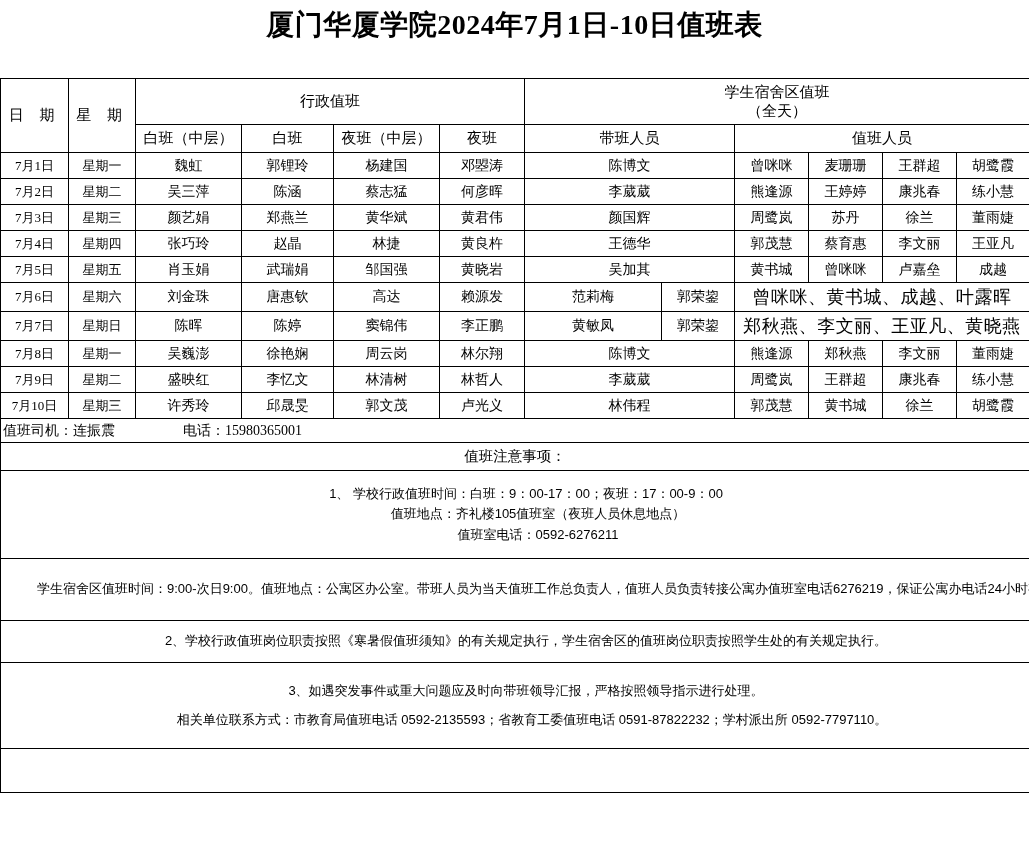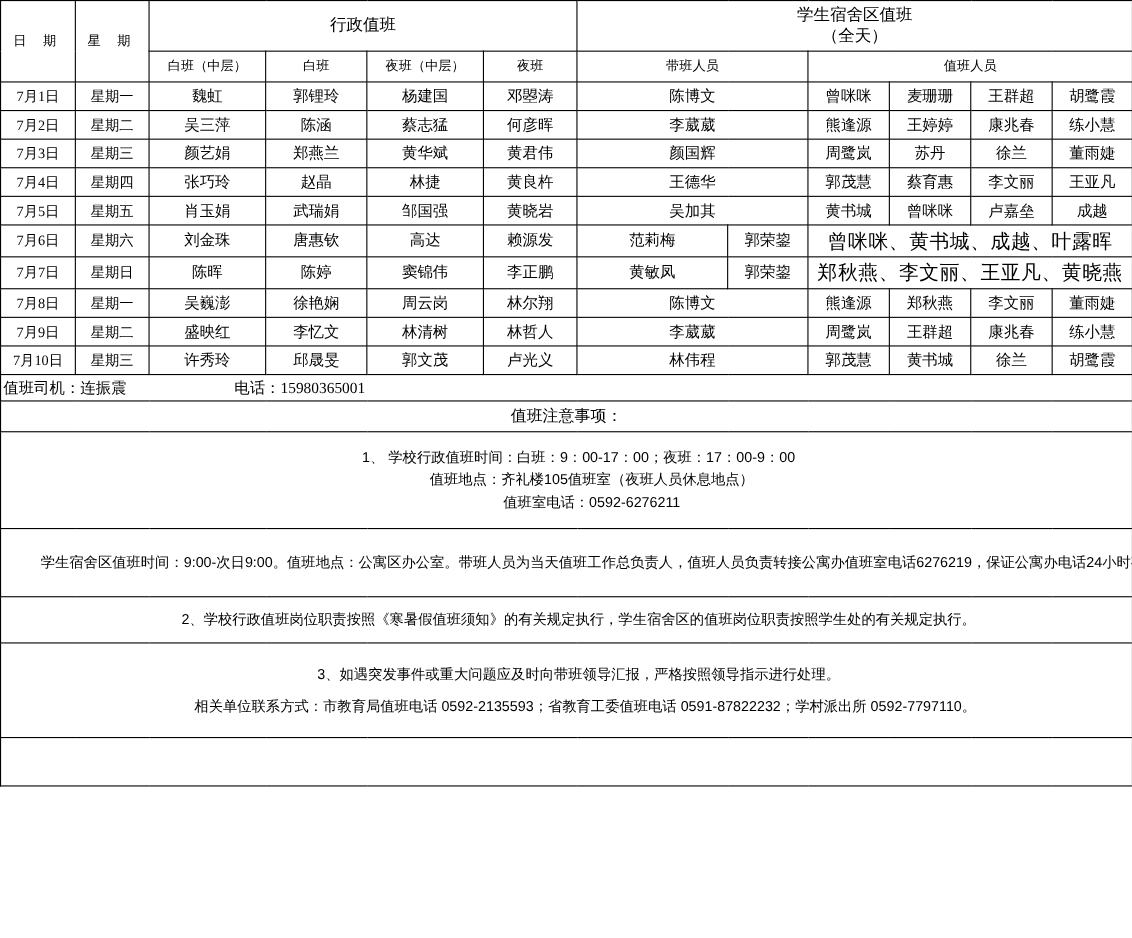"厦门华厦学院2024年7月1日-10日值班表" div.title-band { html: none -> <div> <div>厦门华厦学院2024年7月1日-10日值班表</div> </div> }
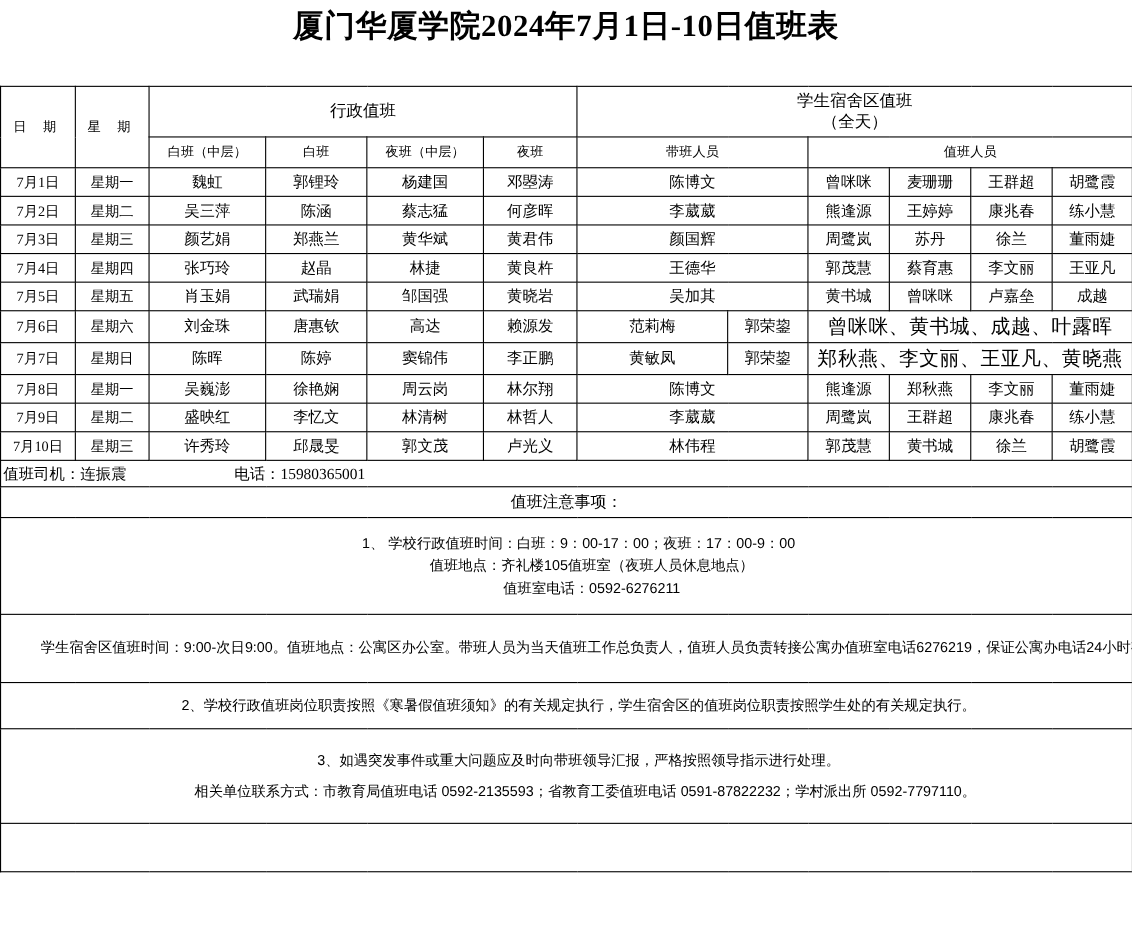"日 期" .hd { font-size: 12px -> 15px }
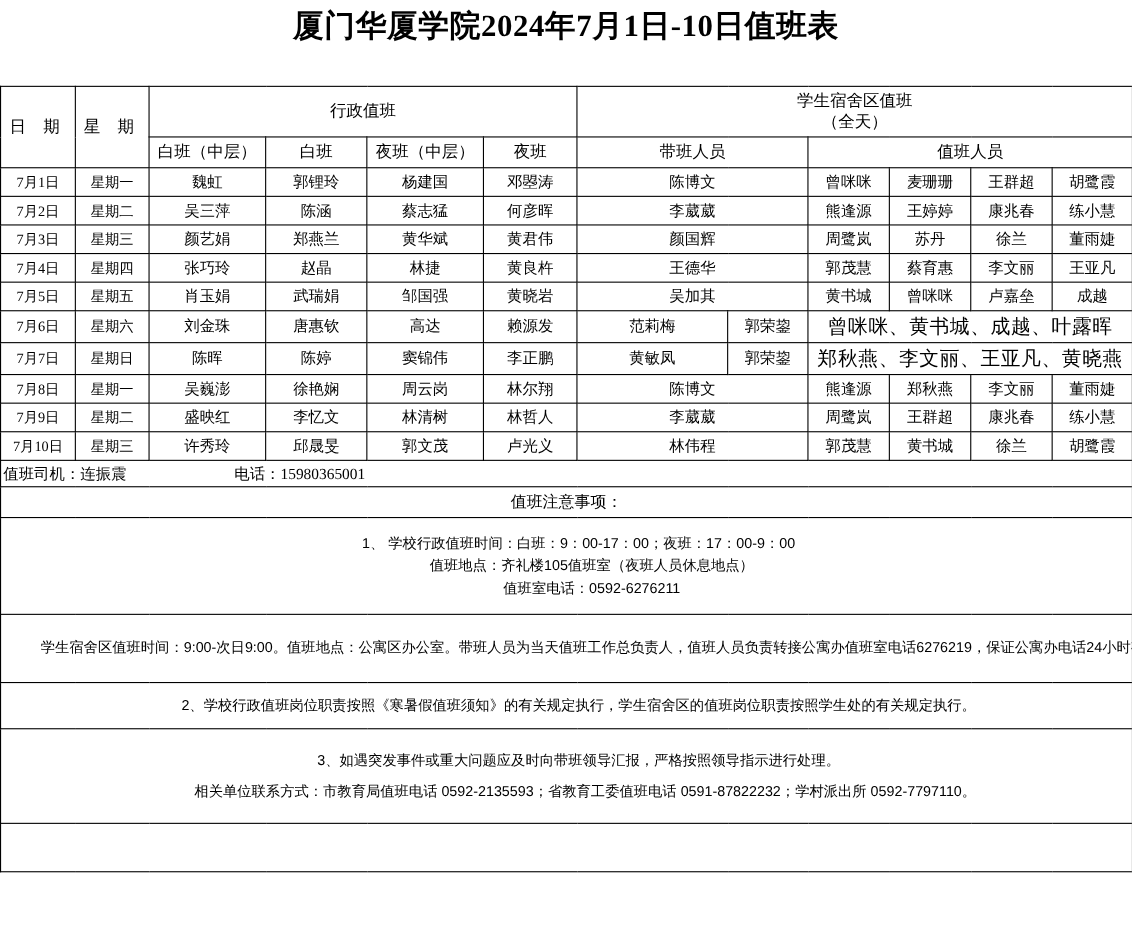"电话：15980365001" .driver-phone { margin-left: 98px -> 68px }
